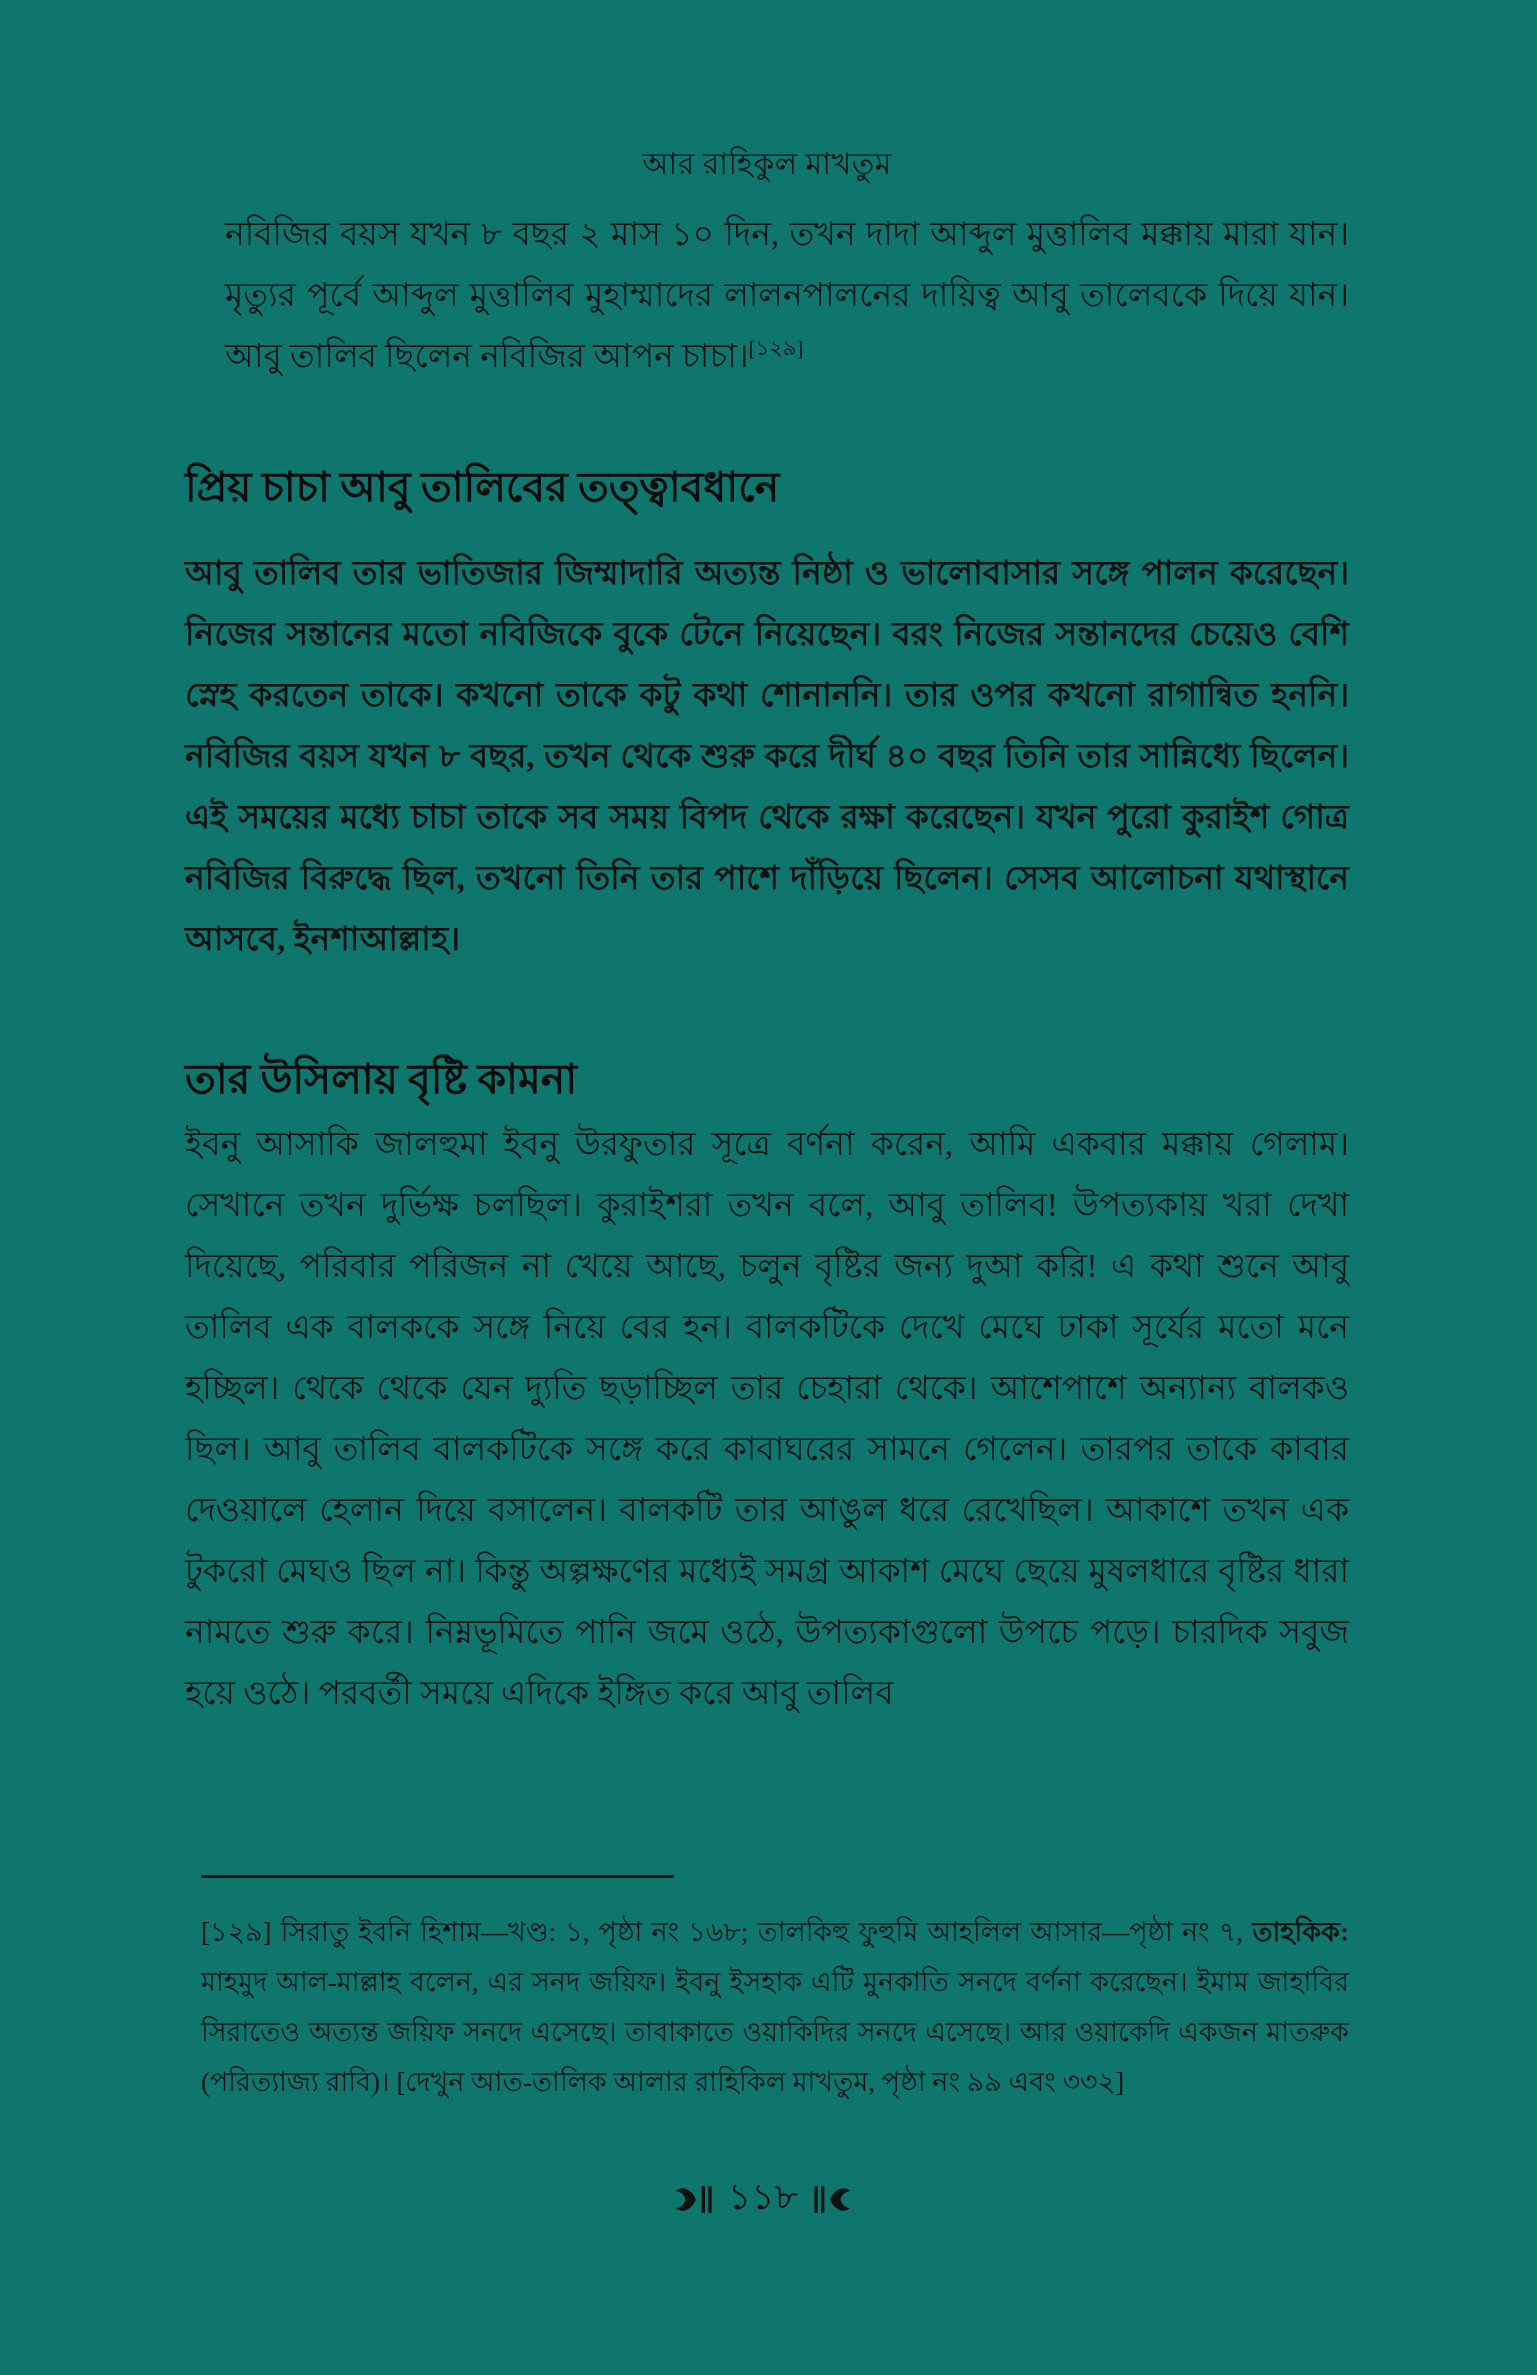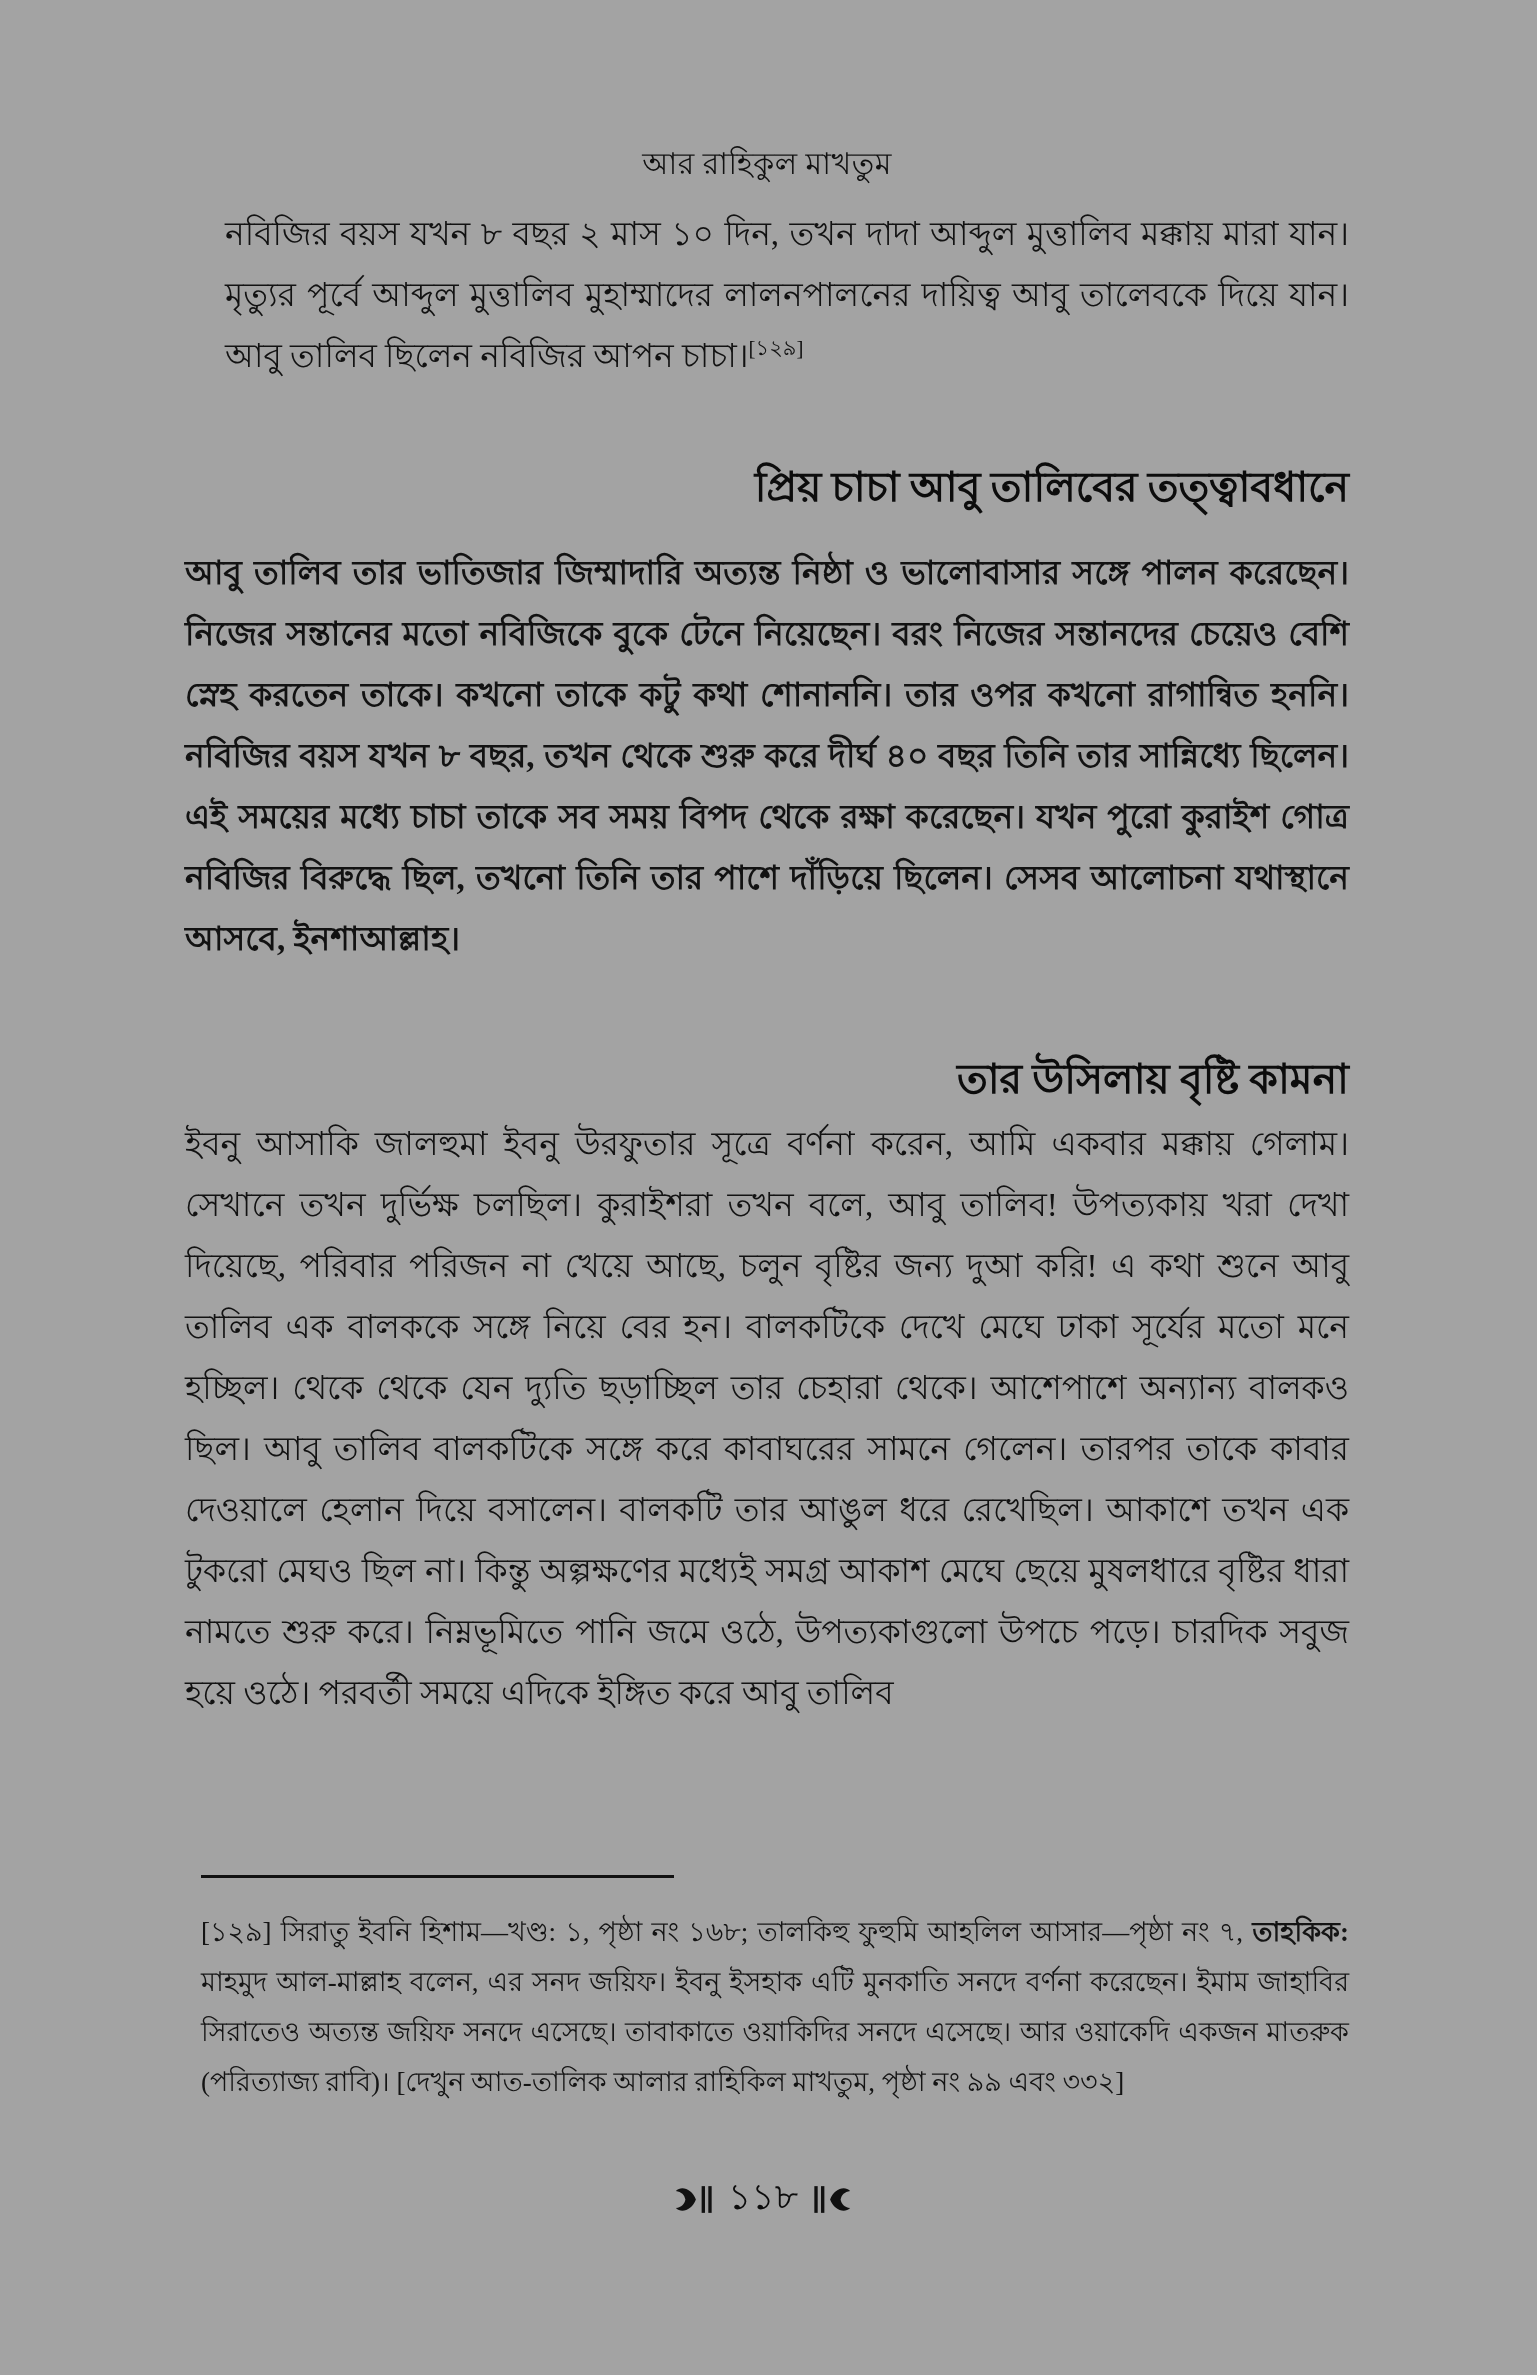"আর রাহিকুল মাখতুম" .page { background: #a3a3a3 -> #0f766e }
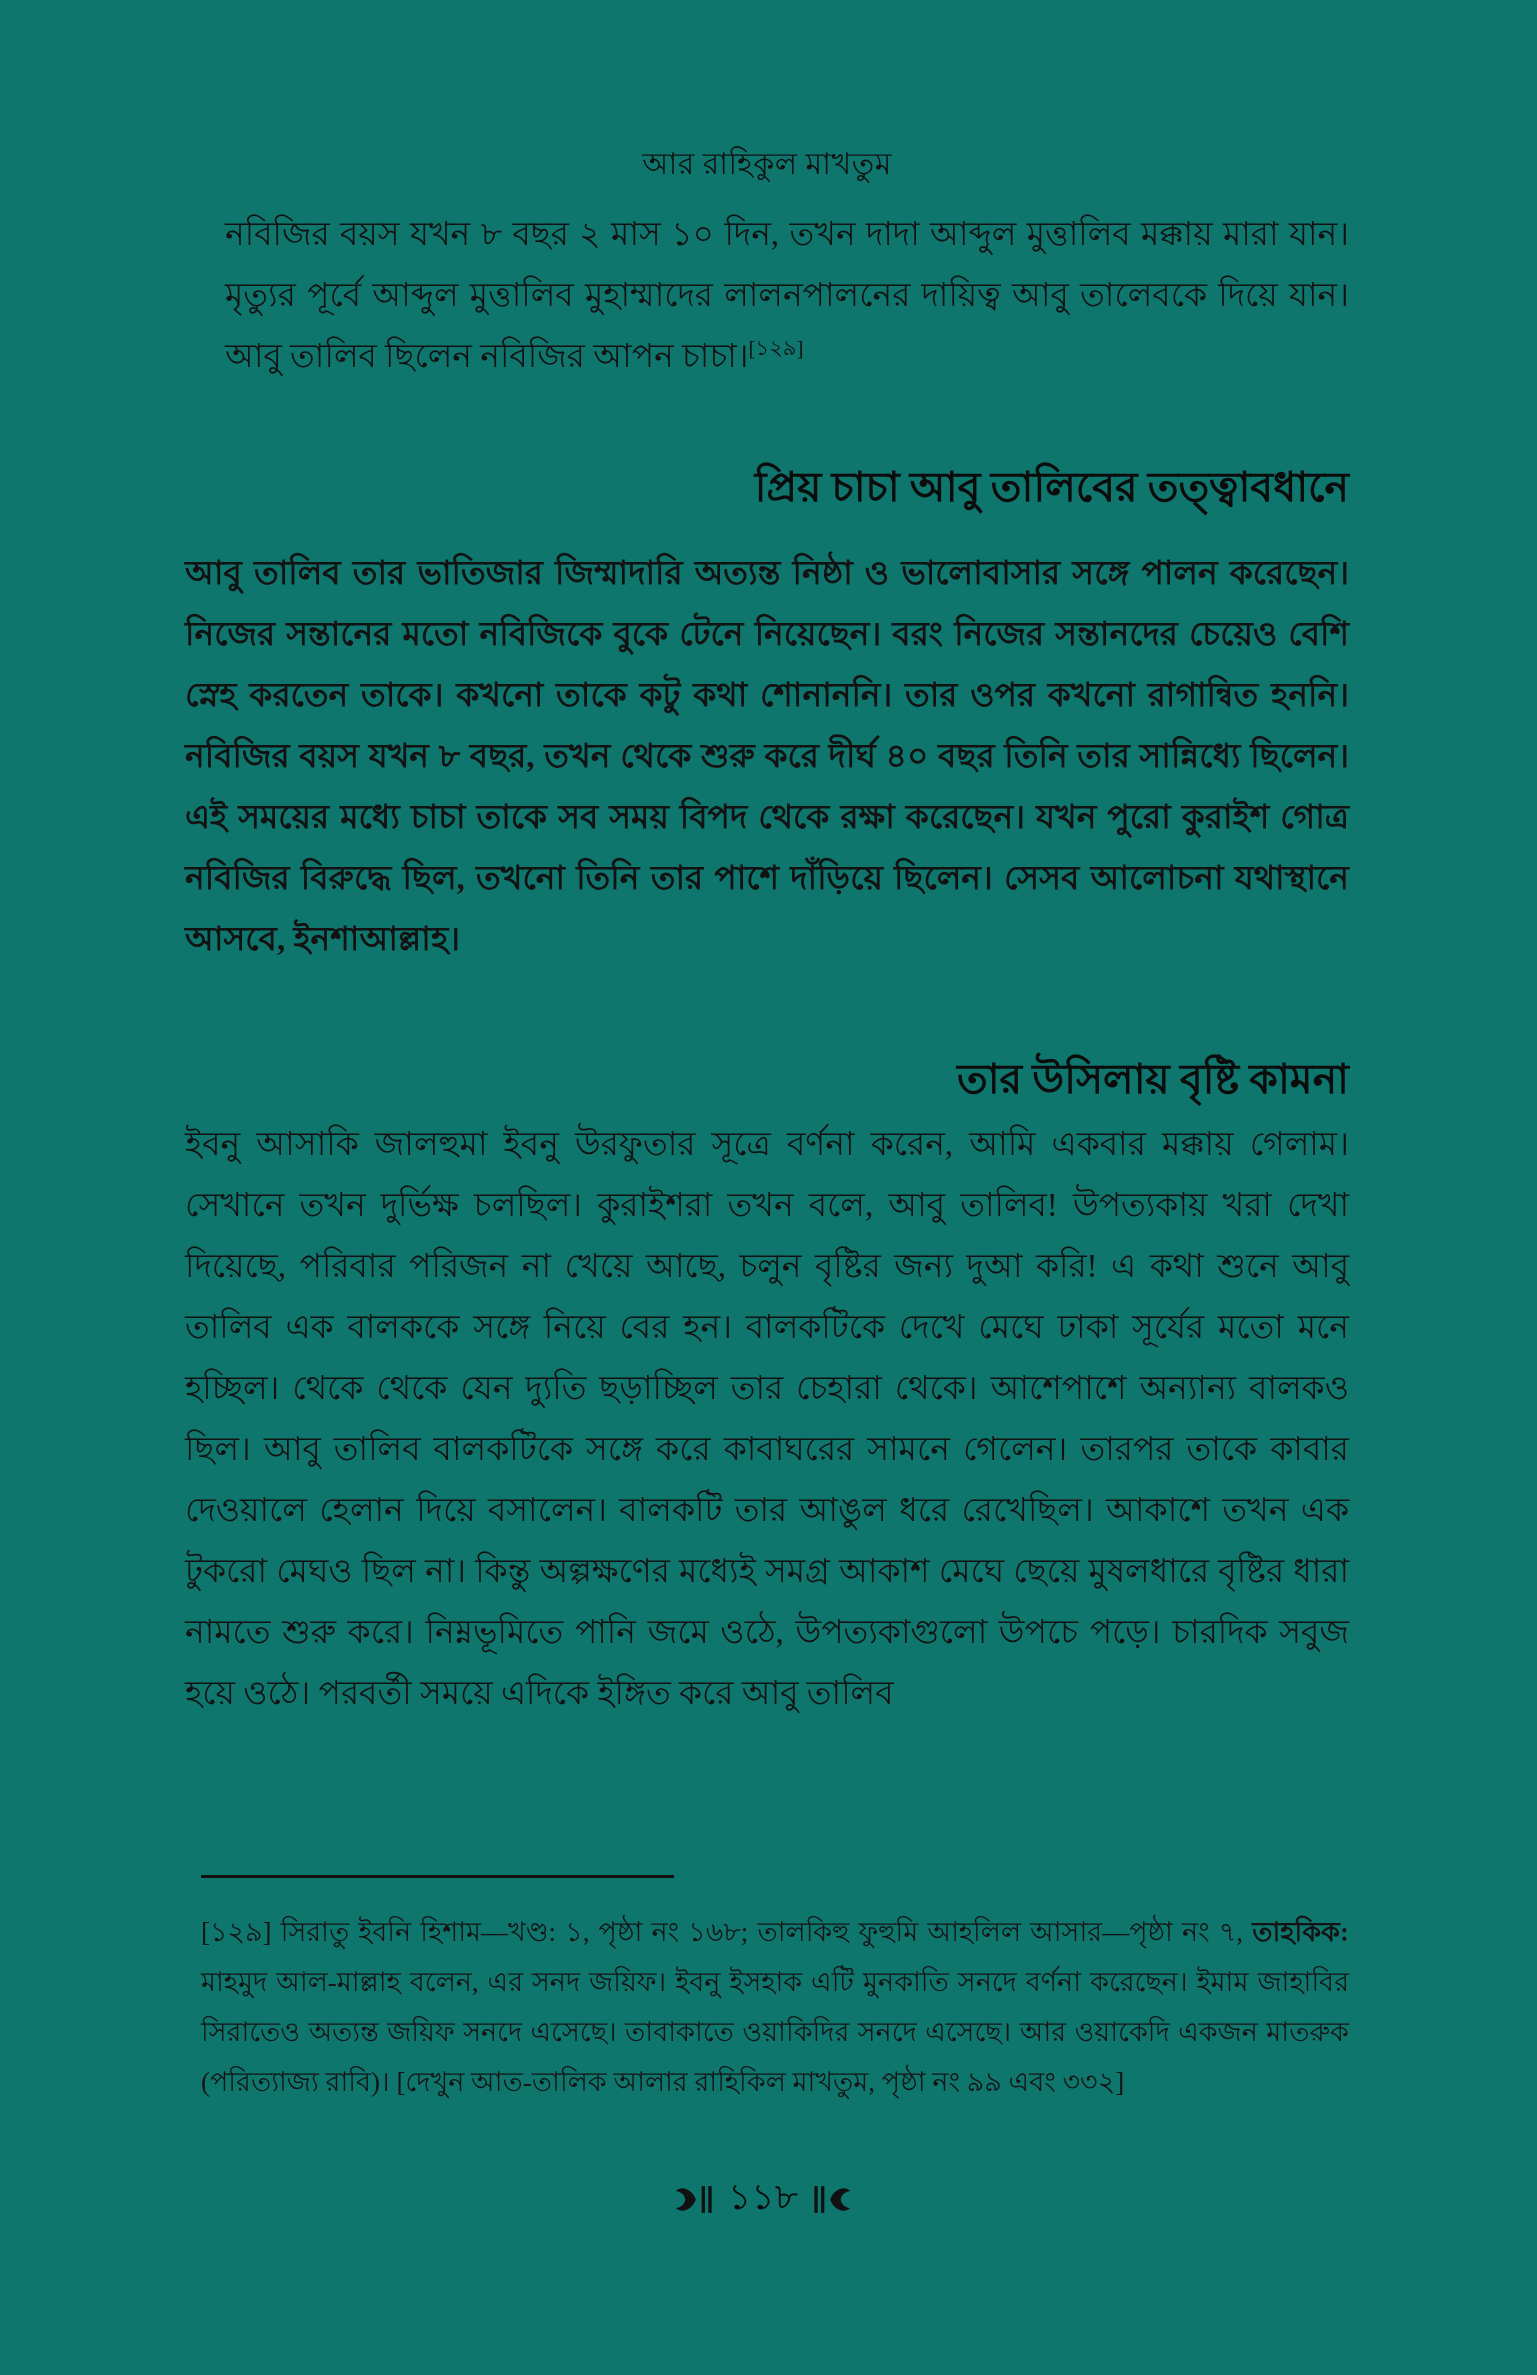"প্রিয় চাচা আবু তালিবের তত্ত্বাবধানে" .section-heading { text-align: right -> left }
